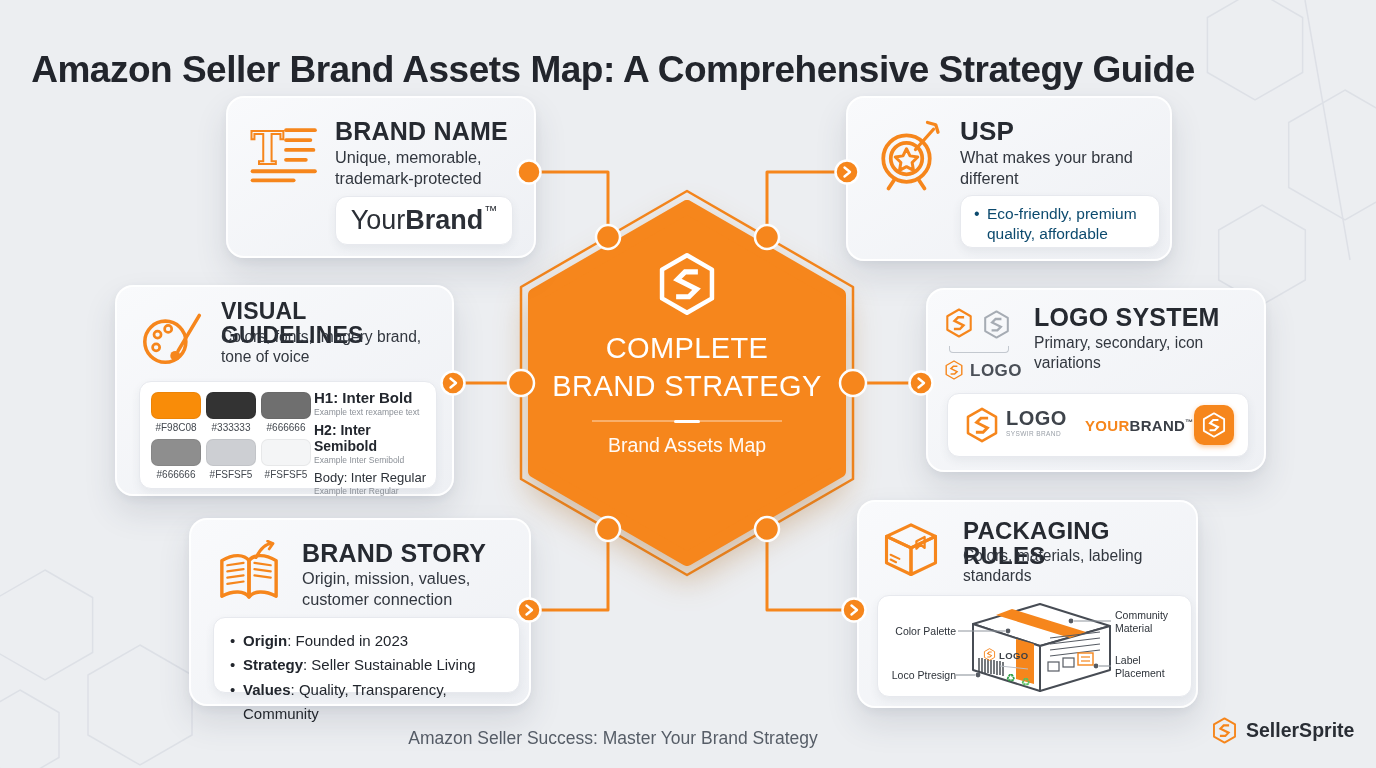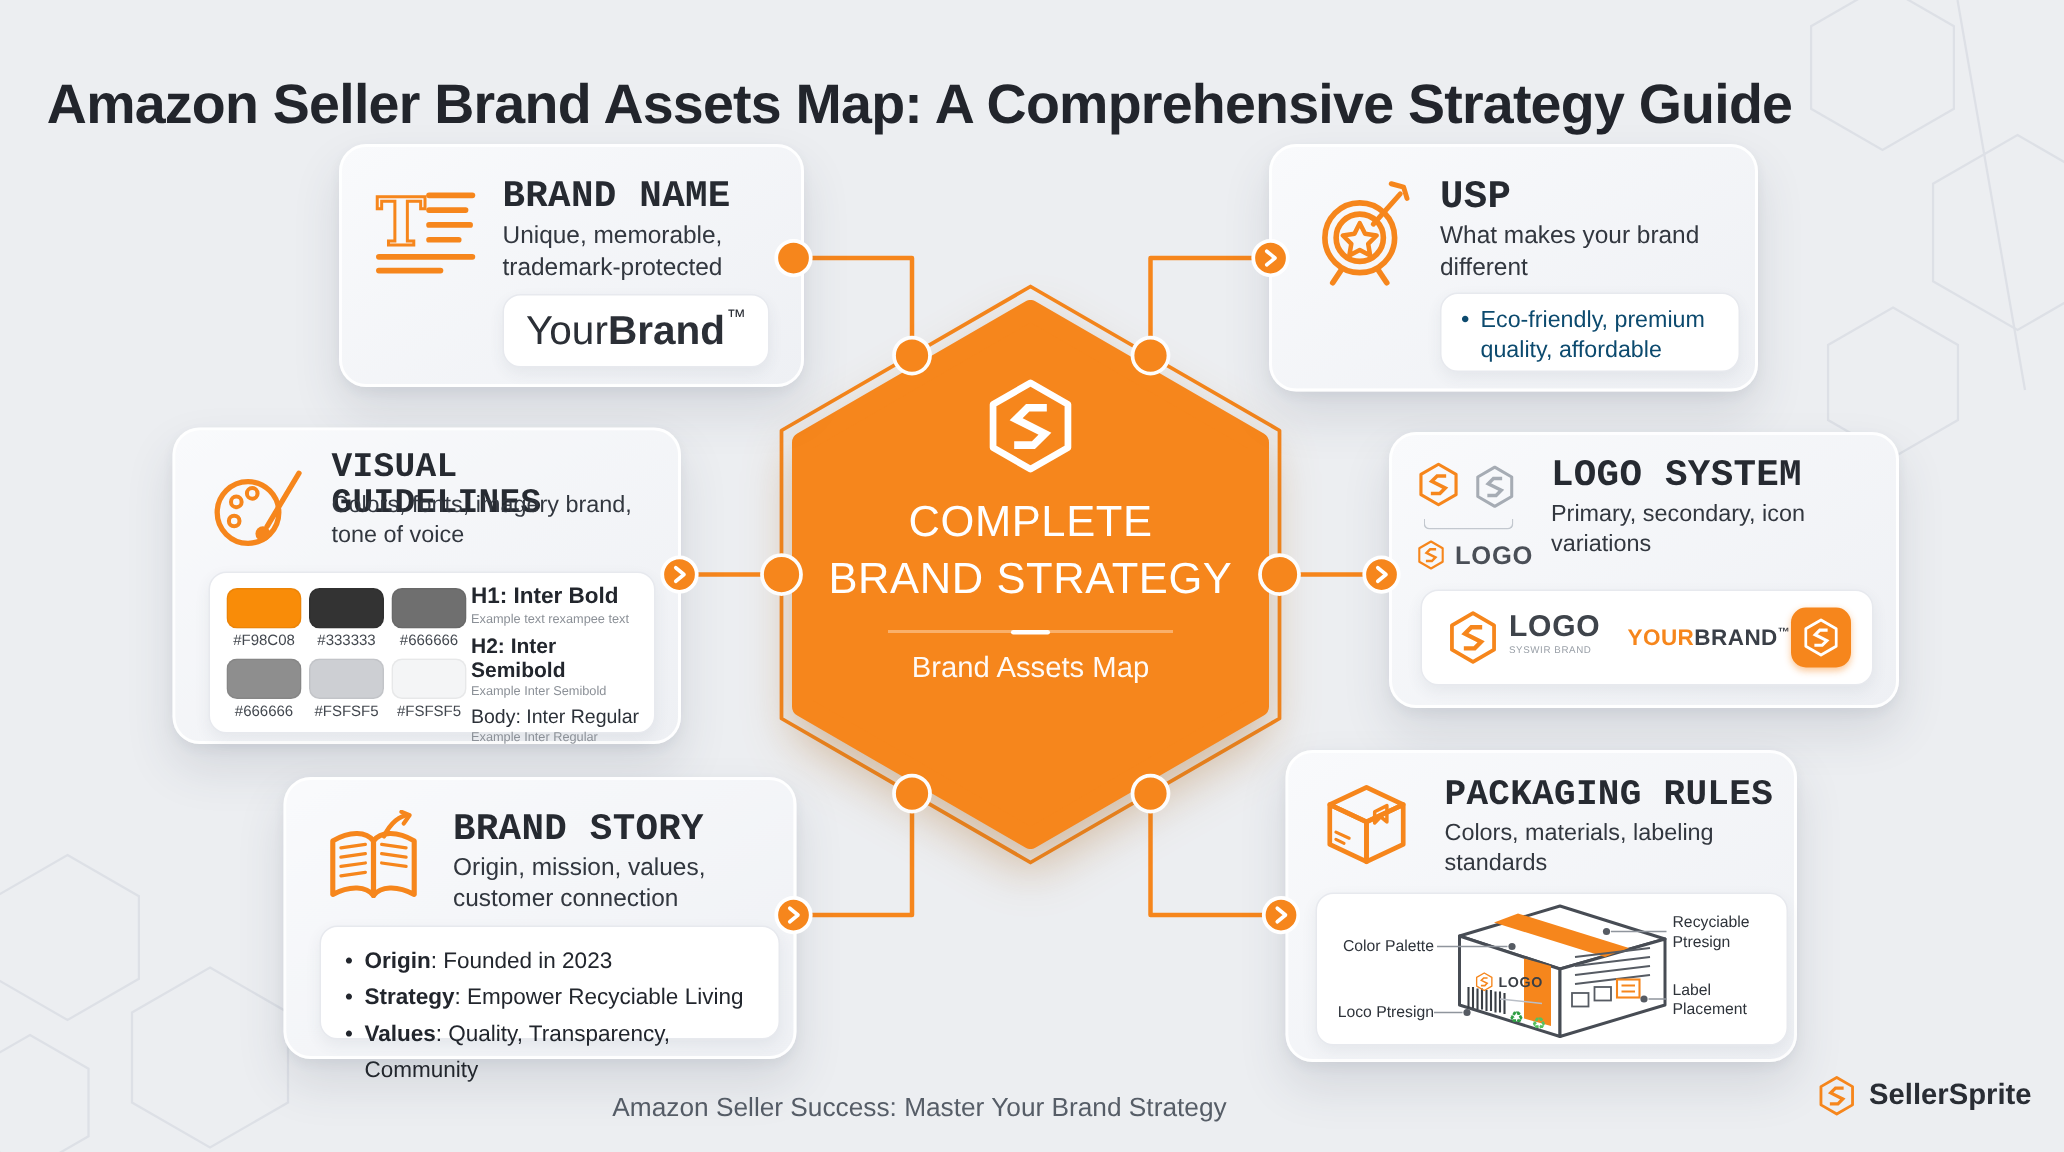"BRAND NAME" .ctitle { font-family: Liberation Mono, monospace -> none }
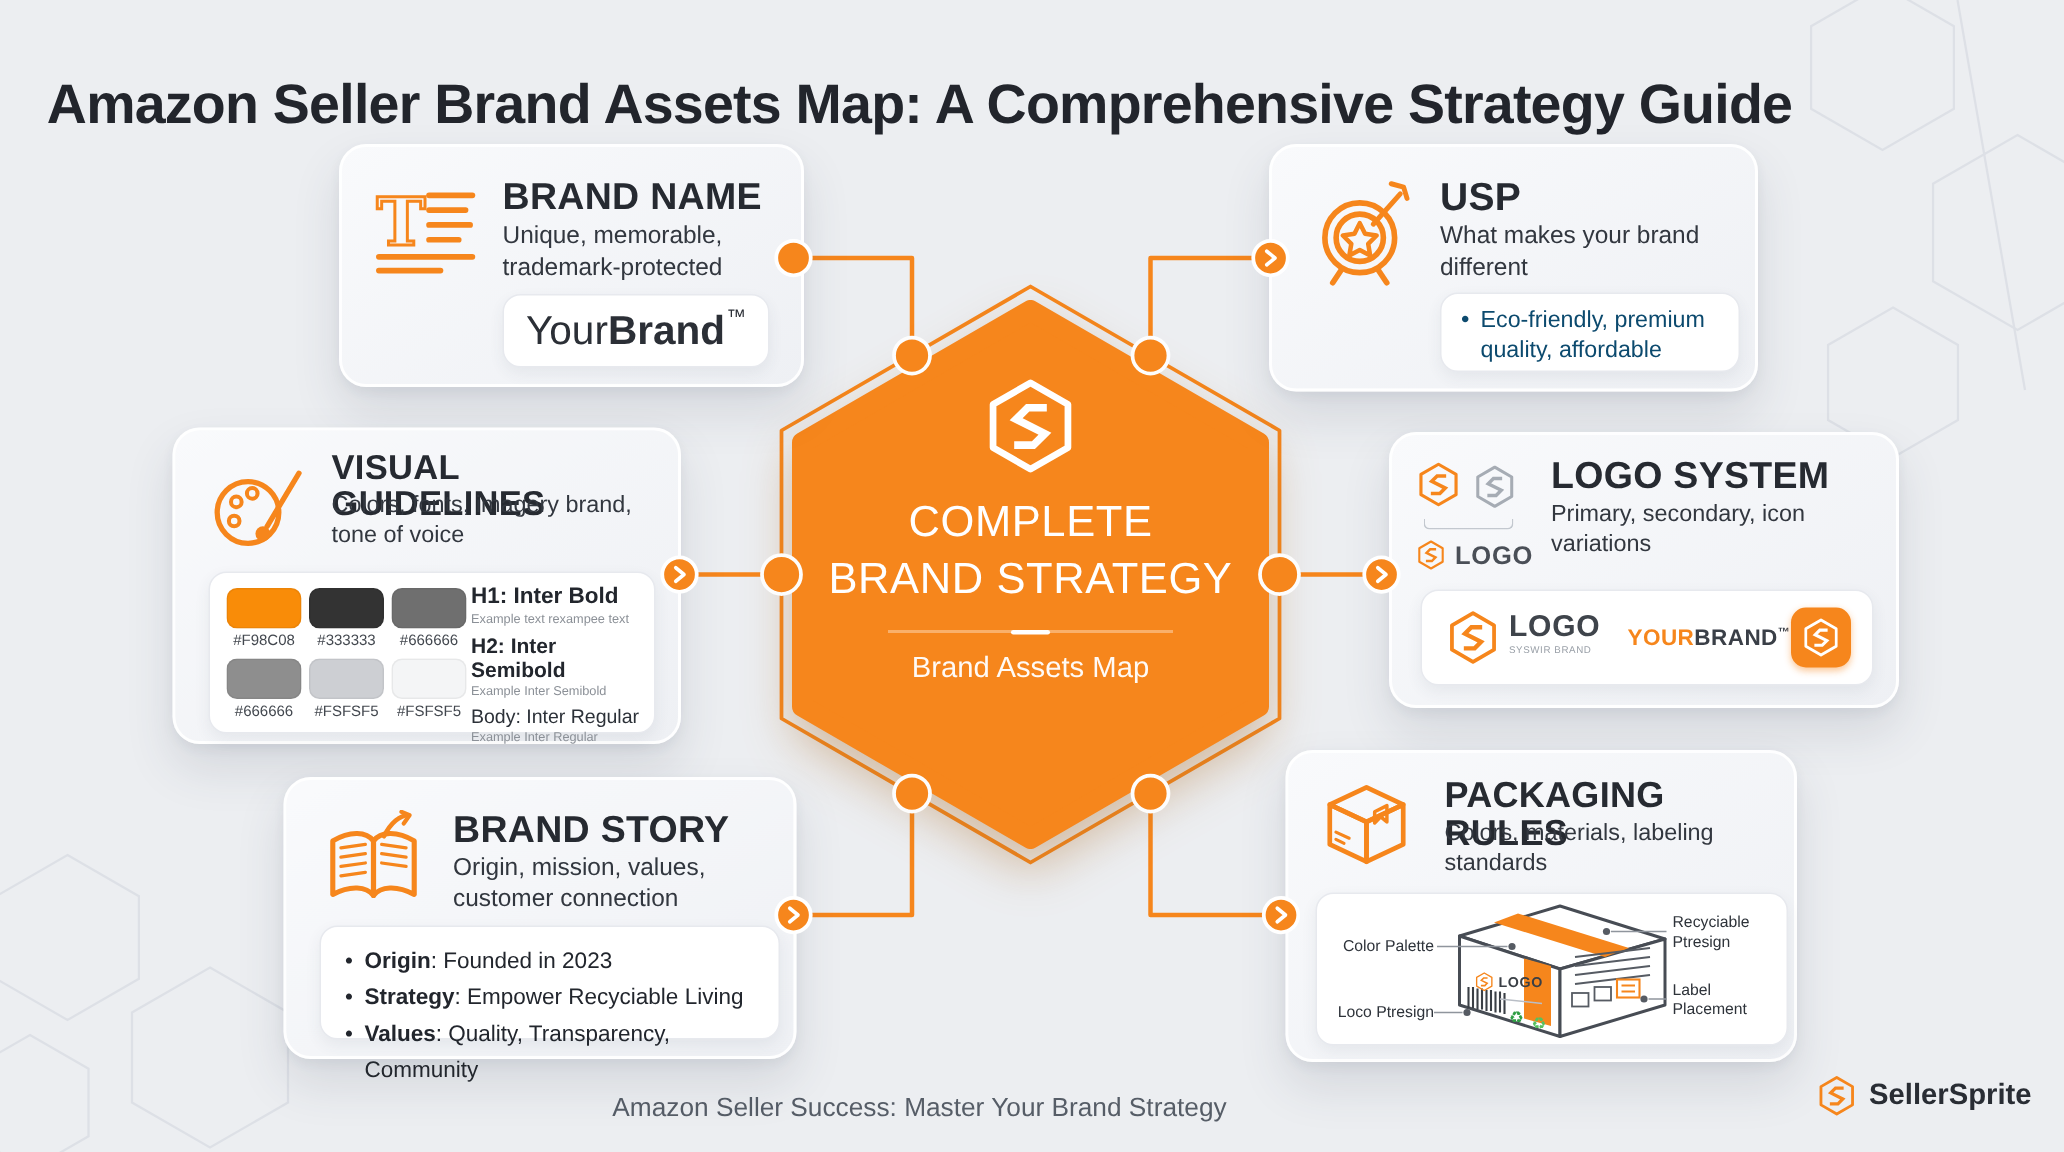"Recyciable Ptresign" div.pk-label { text: Recyciable Ptresign -> Community Material }
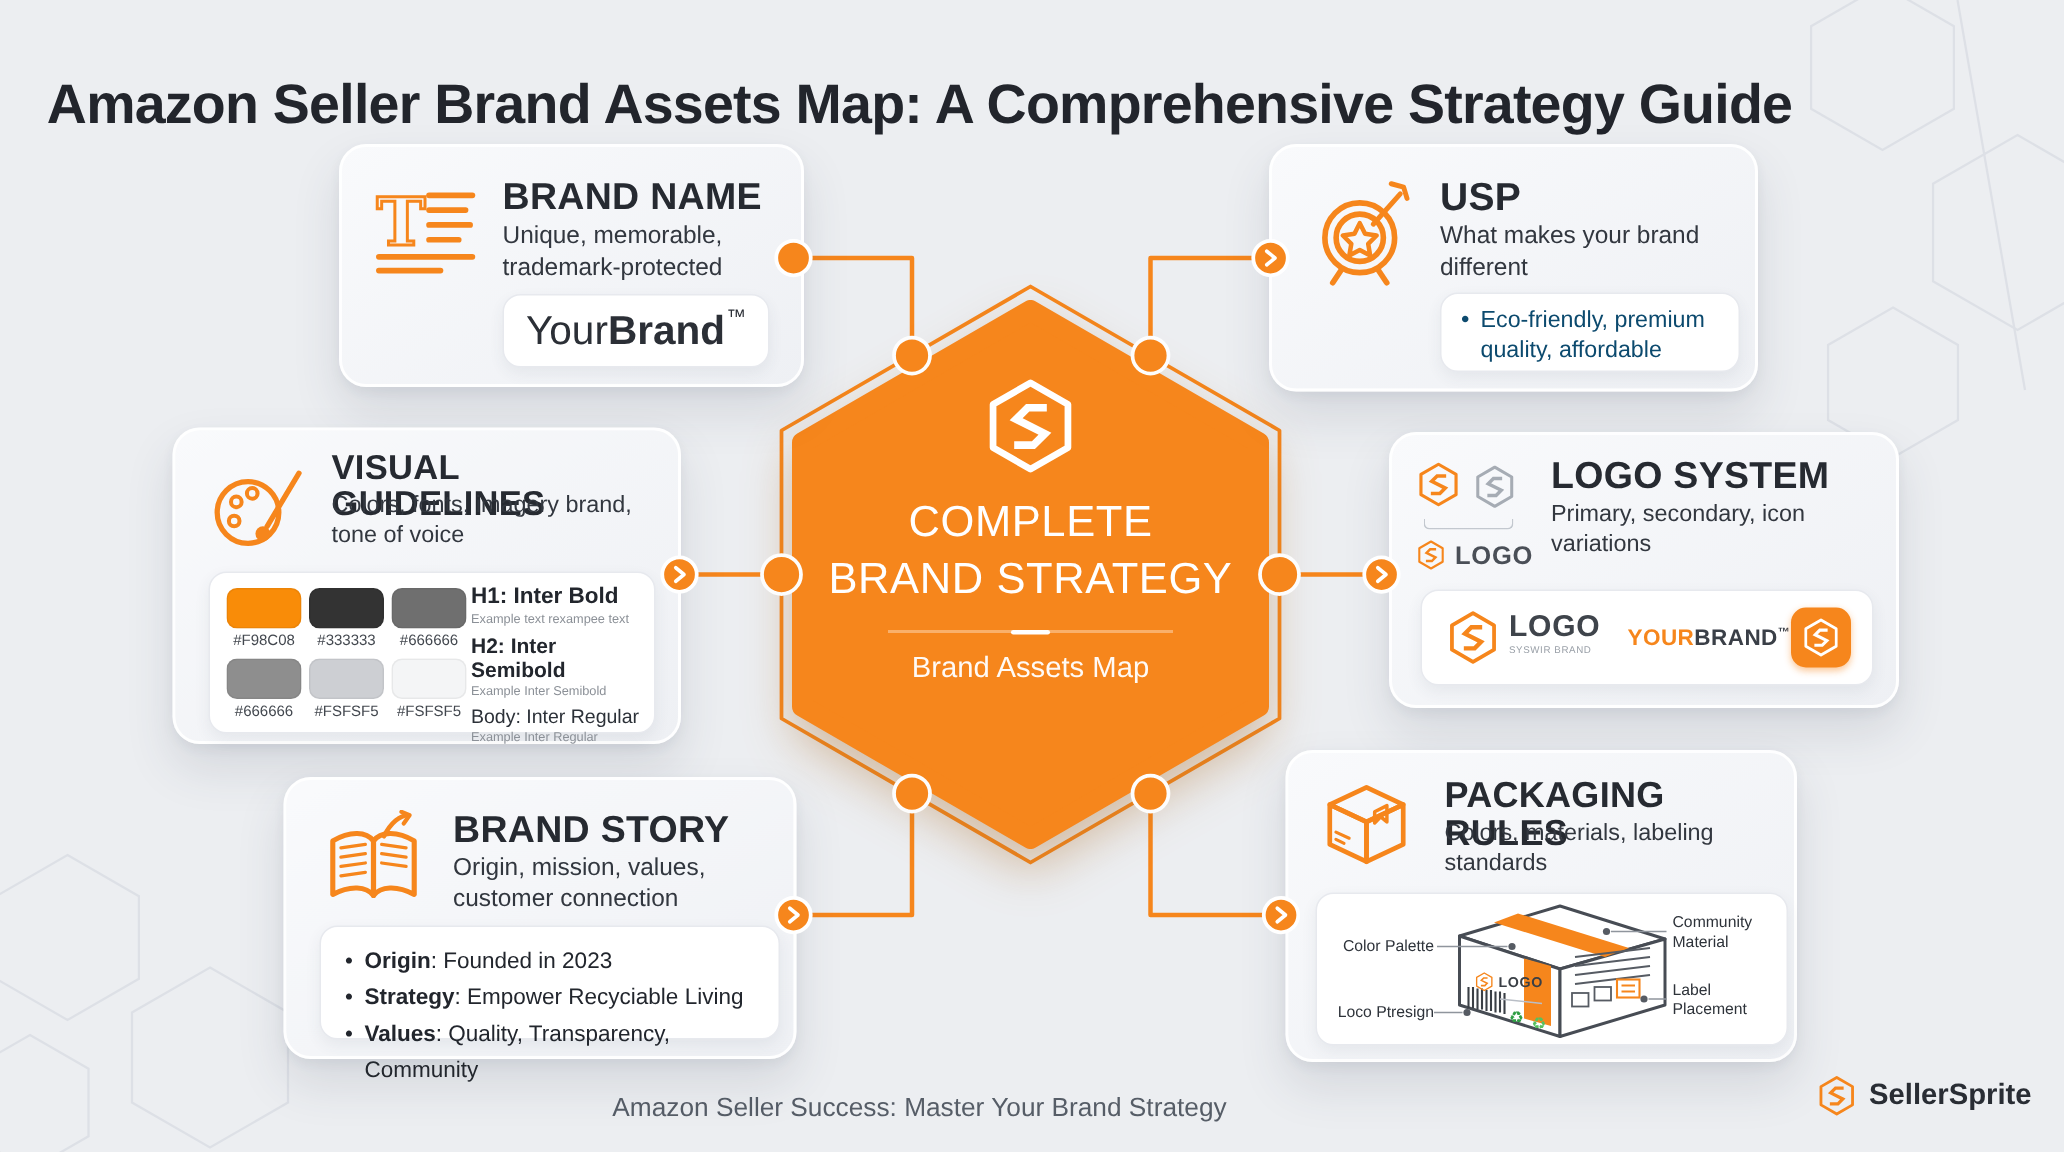": Empower Recyciable Living" span { text: Empower Recyciable -> Seller Sustainable }
